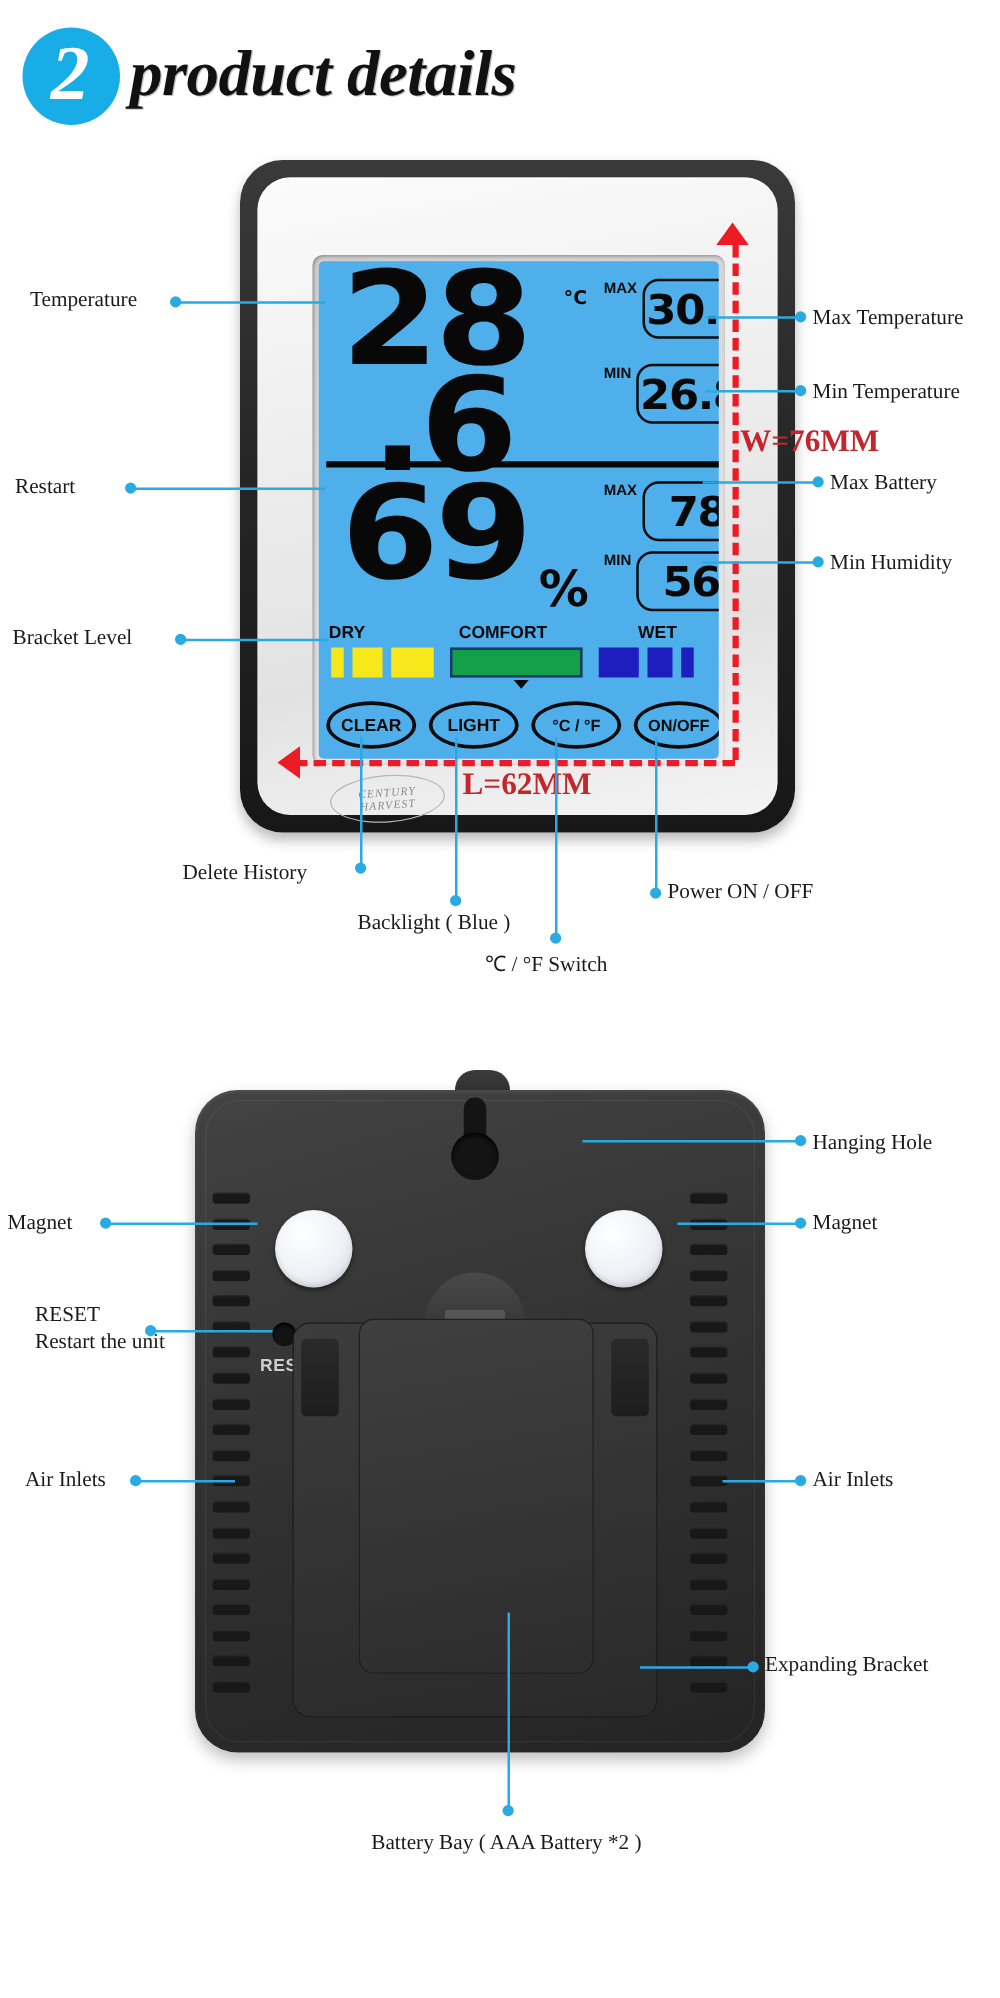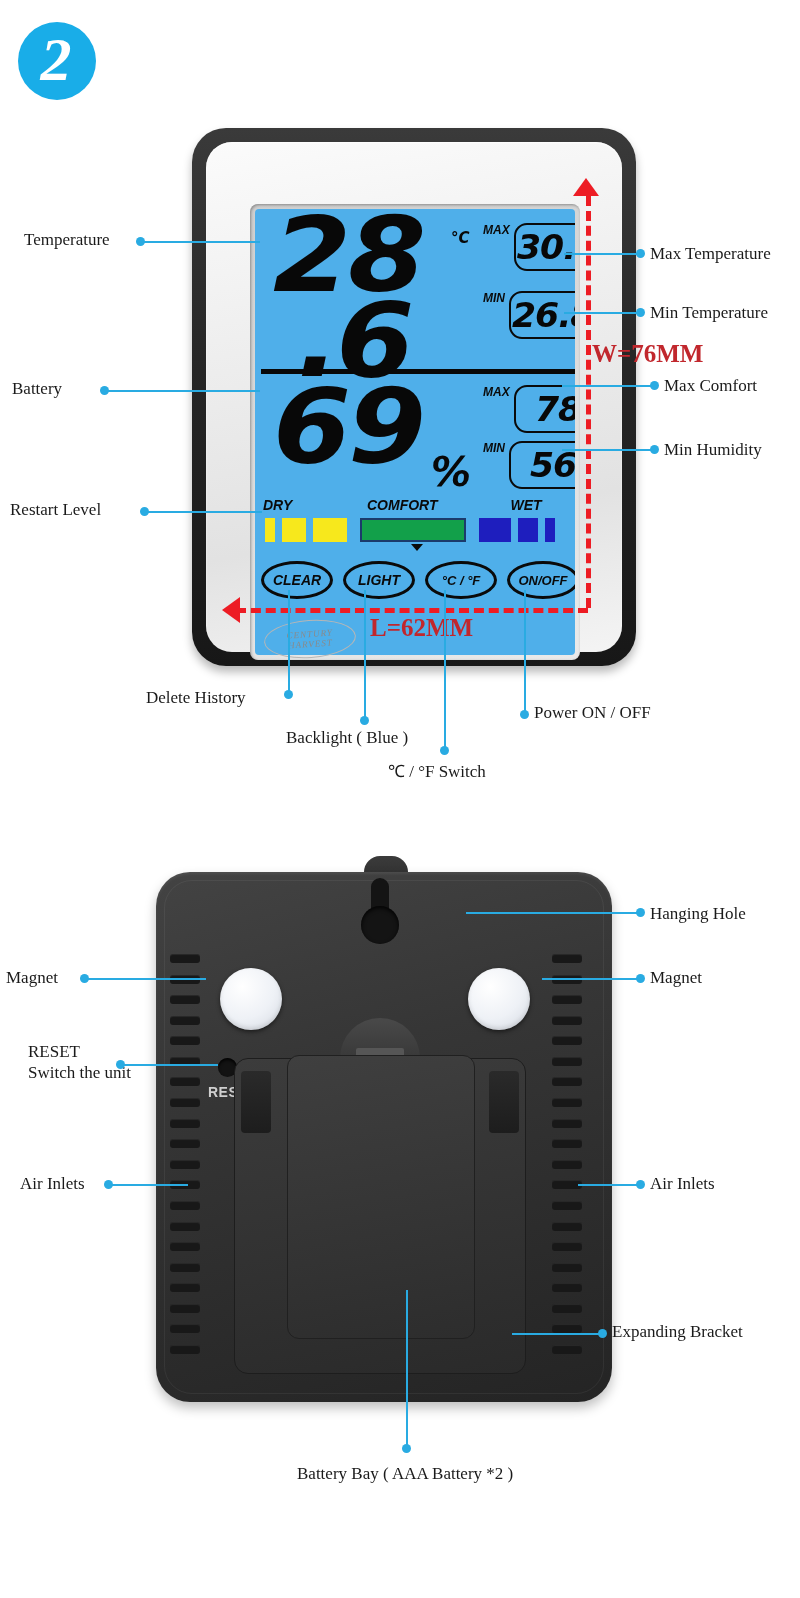"product details" div { html: none -> <div>product details</div> }
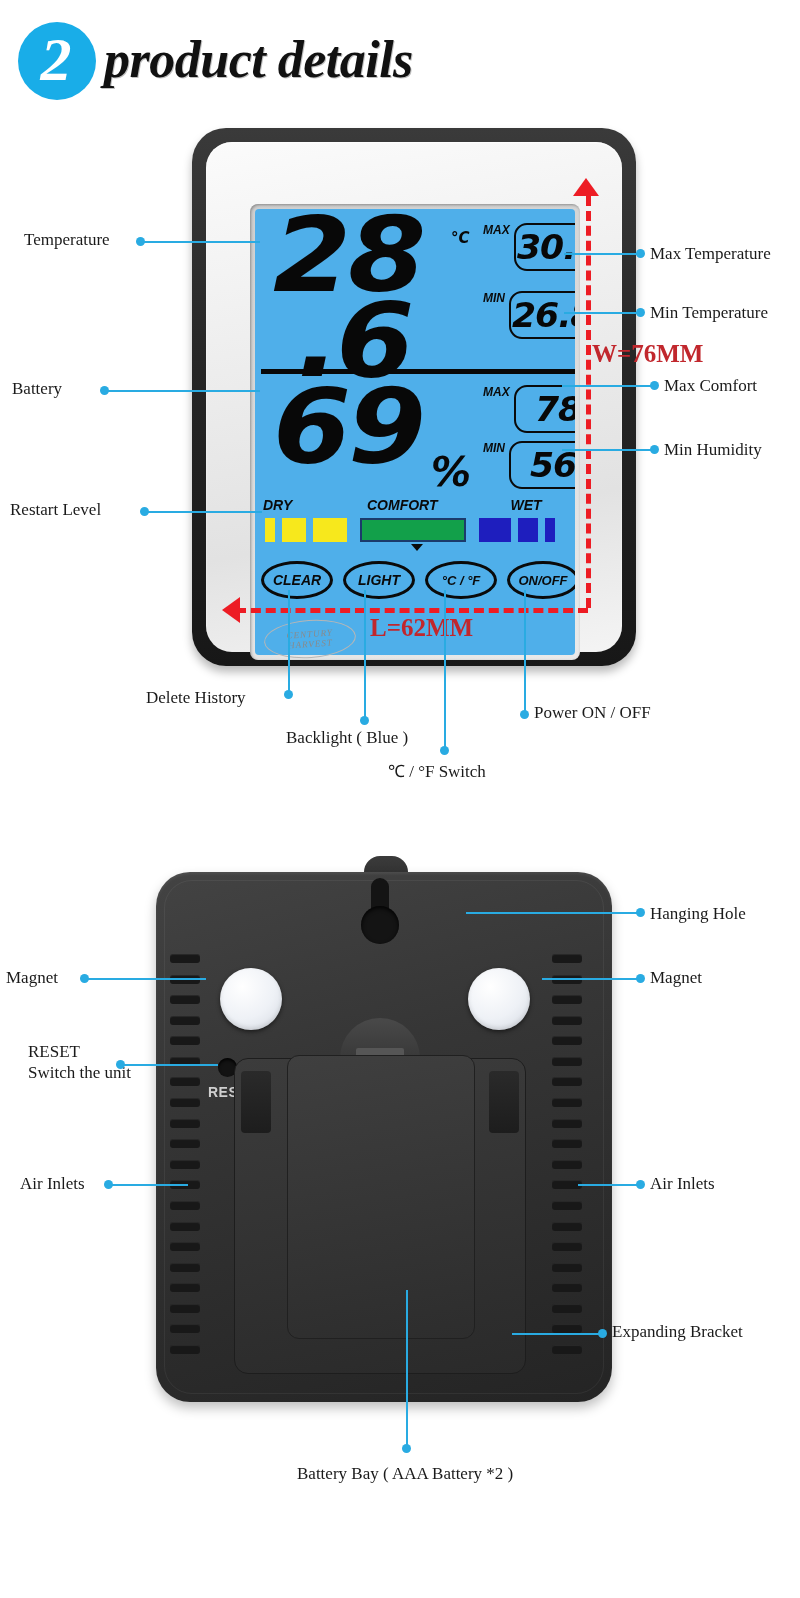"28" #lcd-bezel { font-style: italic -> none; height: 456px -> 408px }
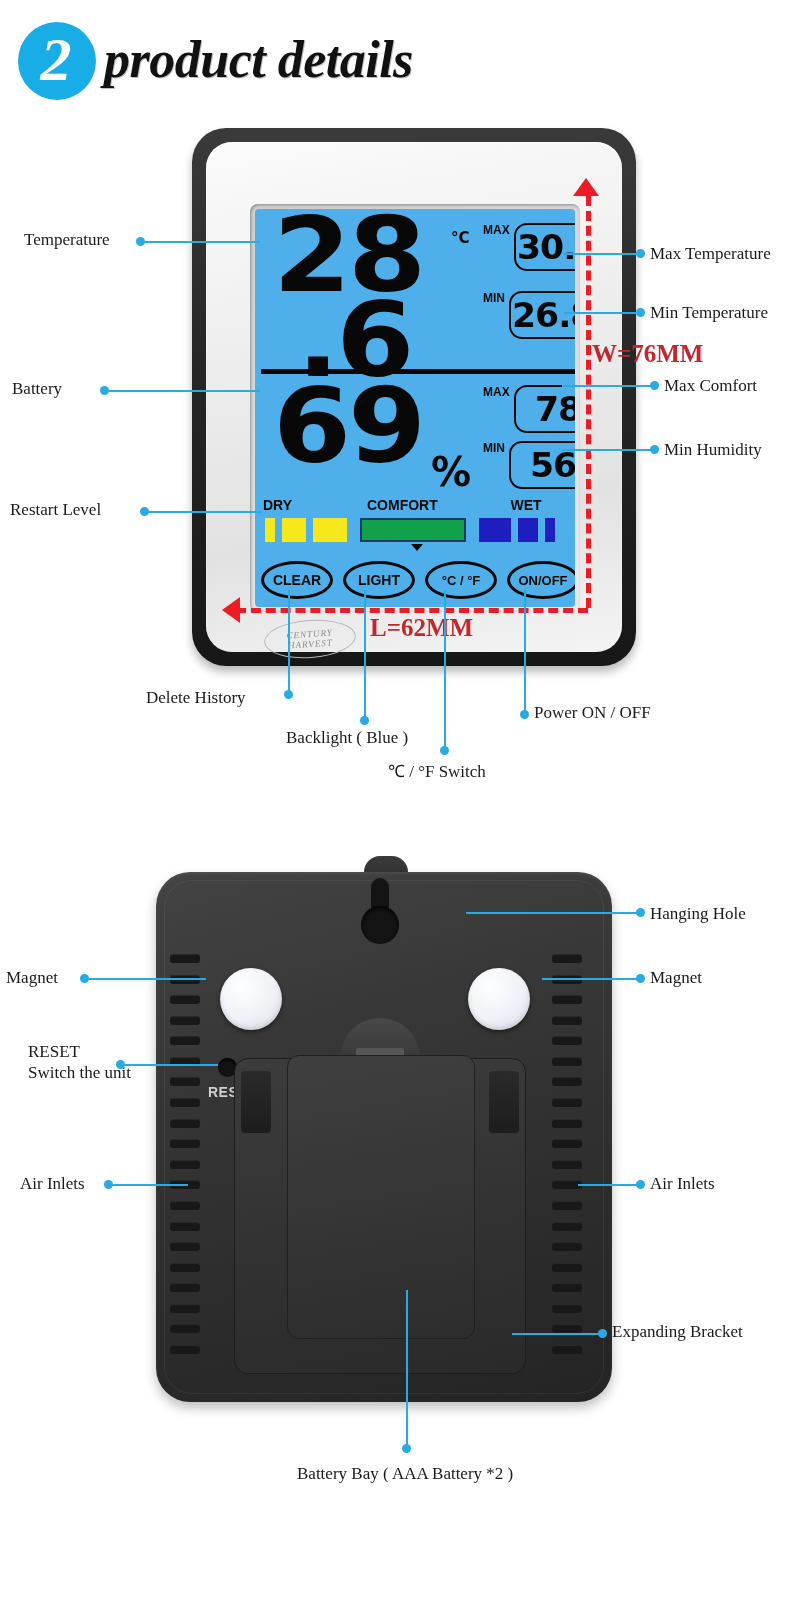"Battery" div.cal-text { text: Battery -> Restart }
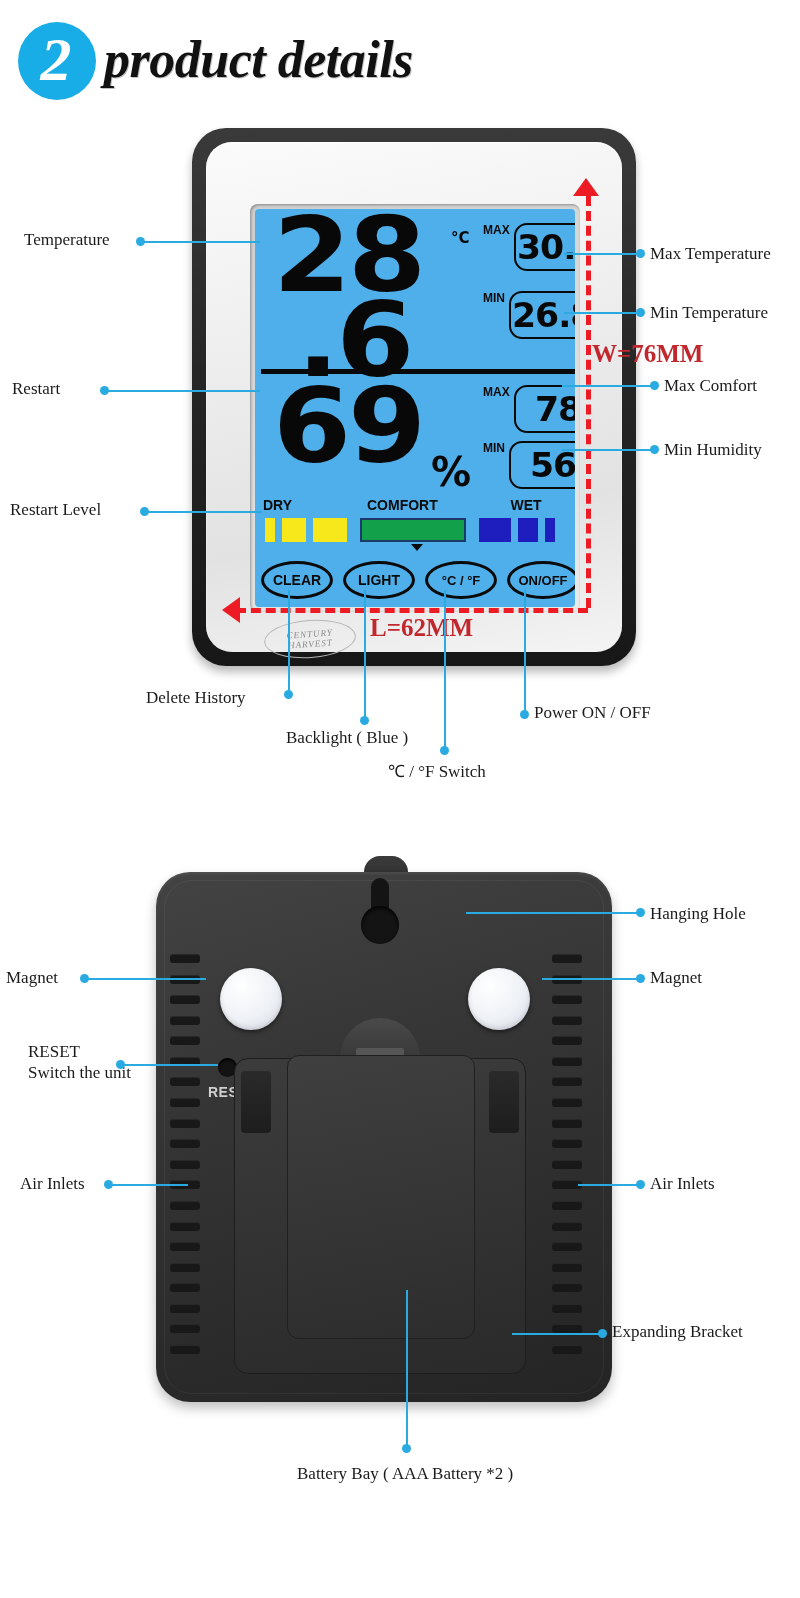"Max Comfort" div.cal-text { text: Comfort -> Battery }
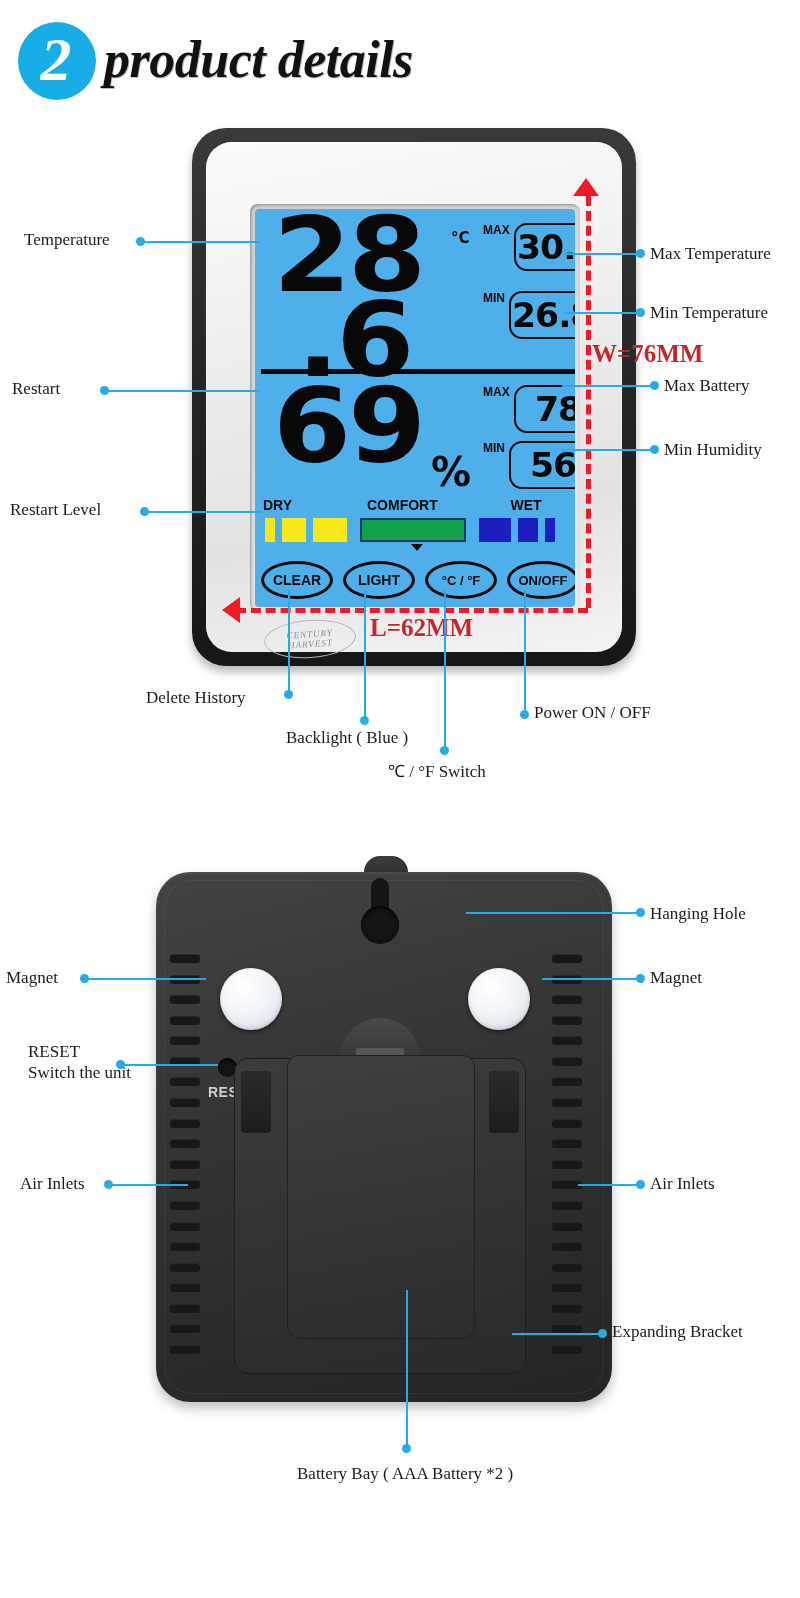"Restart Level" div.cal-text { text: Restart -> Bracket }
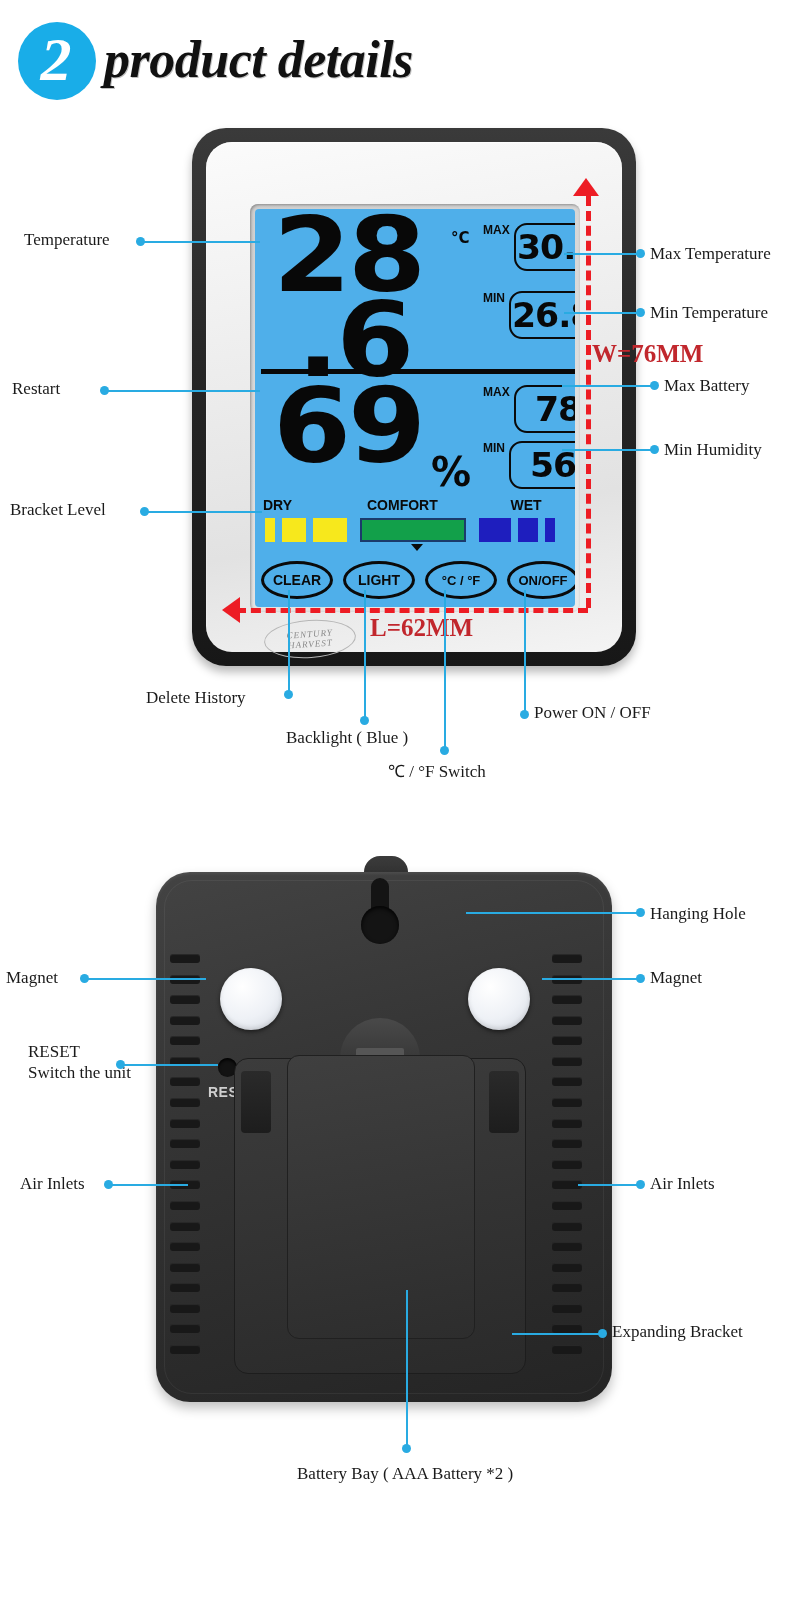"Switch the unit" div { text: Switch -> Restart }
